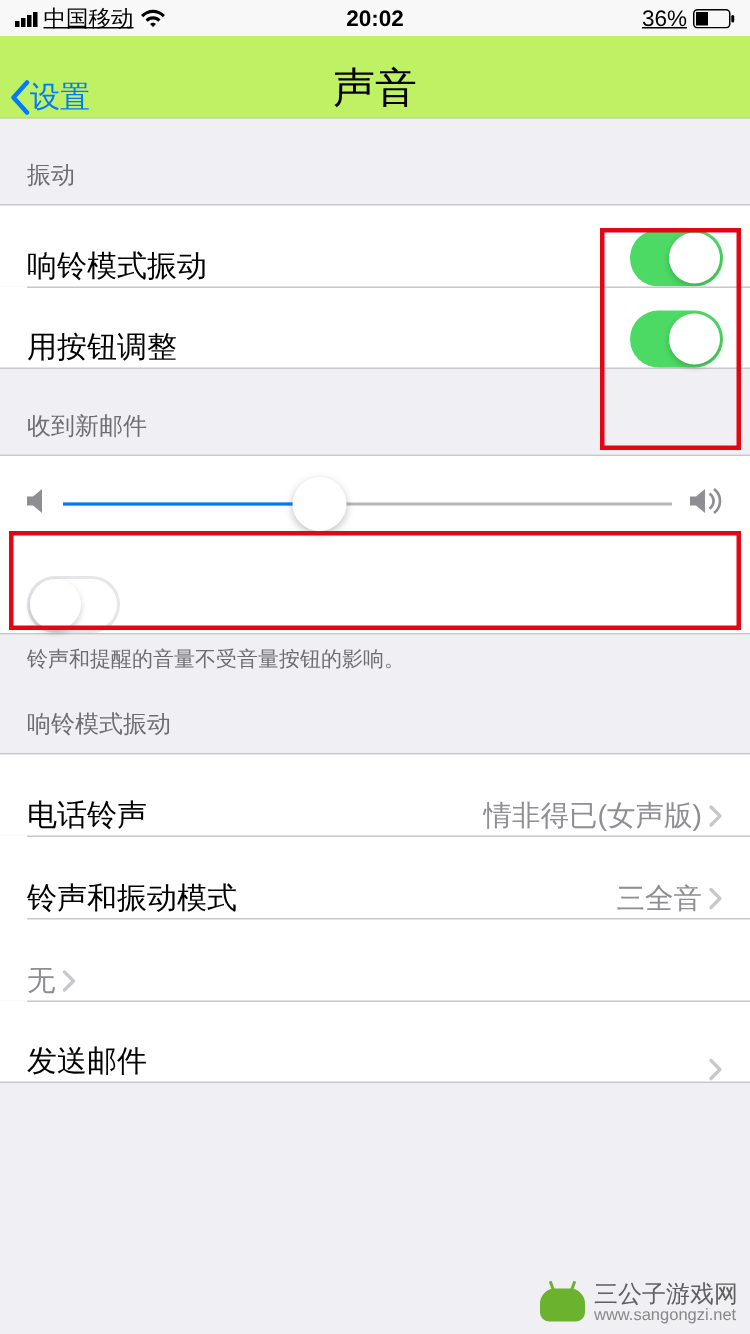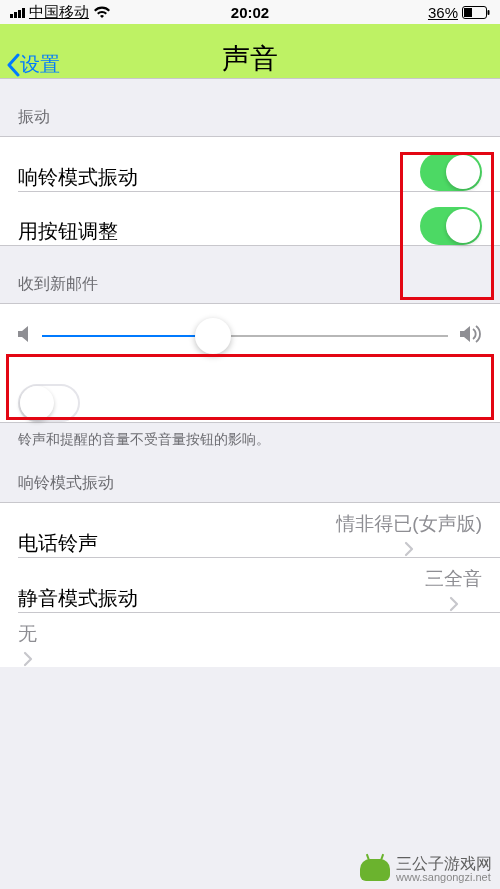"情非得已(女声版)" .detail { flex-direction: column -> none }
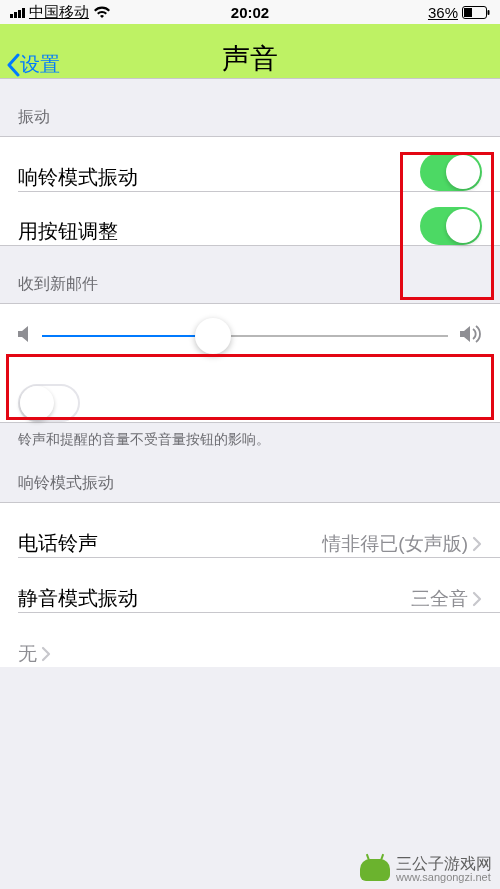"静音模式振动" span { text: 静音模式振动 -> 铃声和振动模式 }
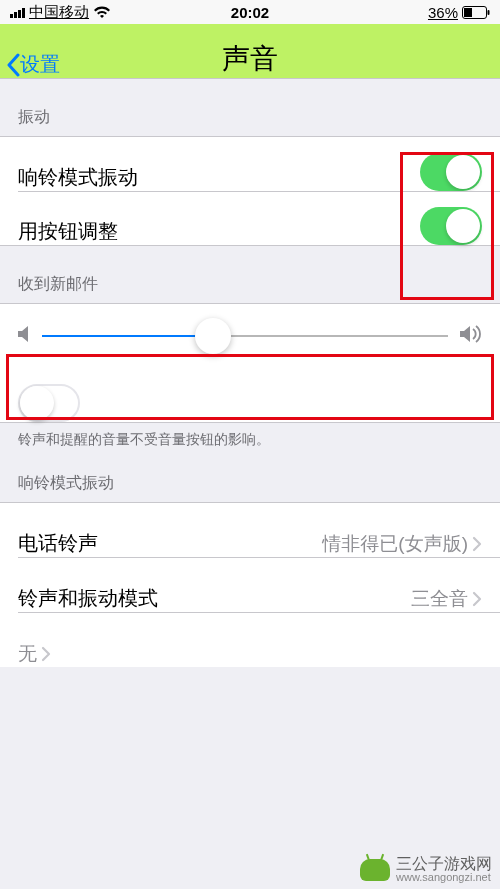"发送邮件" div.cell { html: none -> <div> <span>发送邮件</span> <span> <span></span> <svg> <path></path> </svg> </span> </div> }
